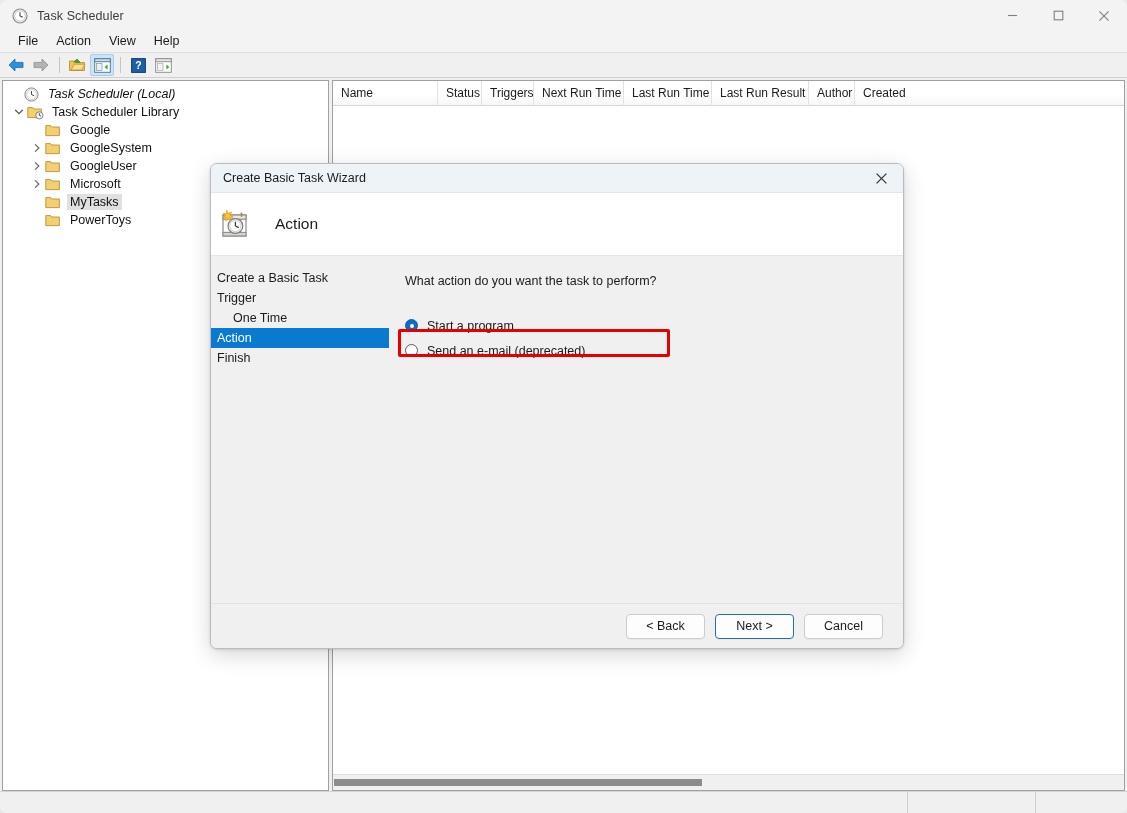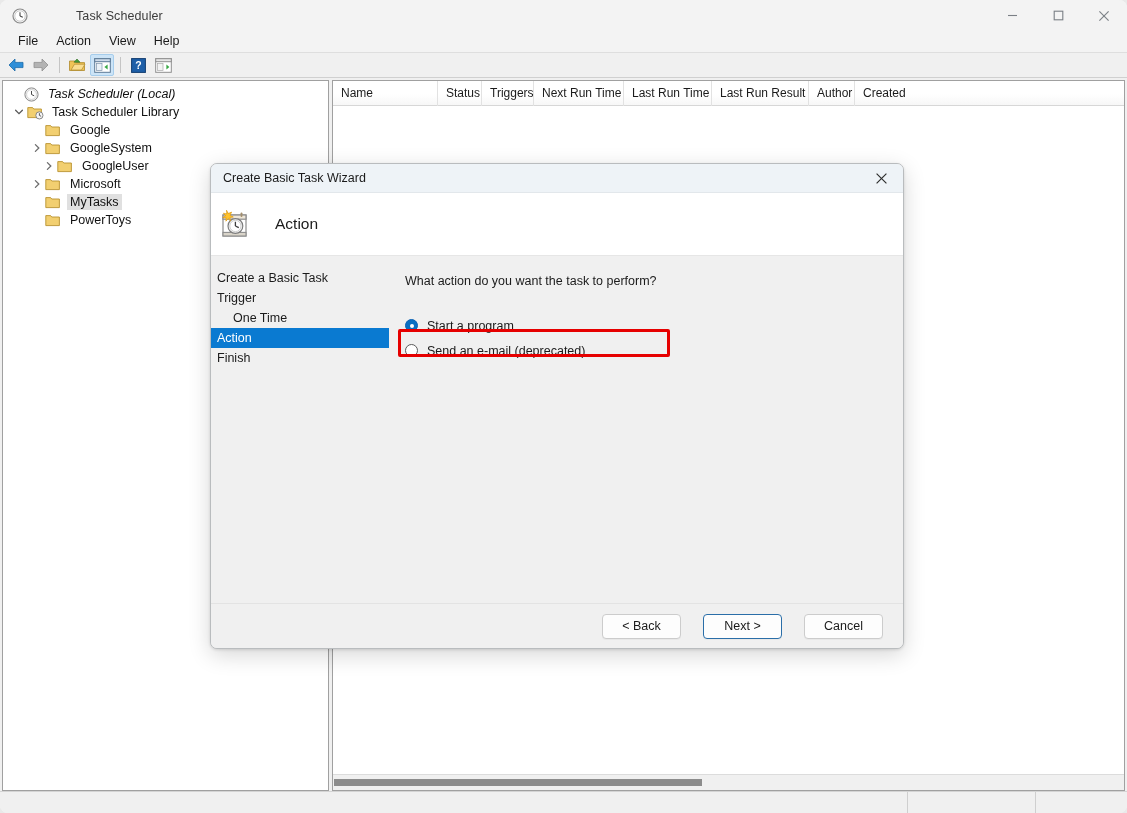"Task Scheduler" #titlebar { gap: 39px -> none }
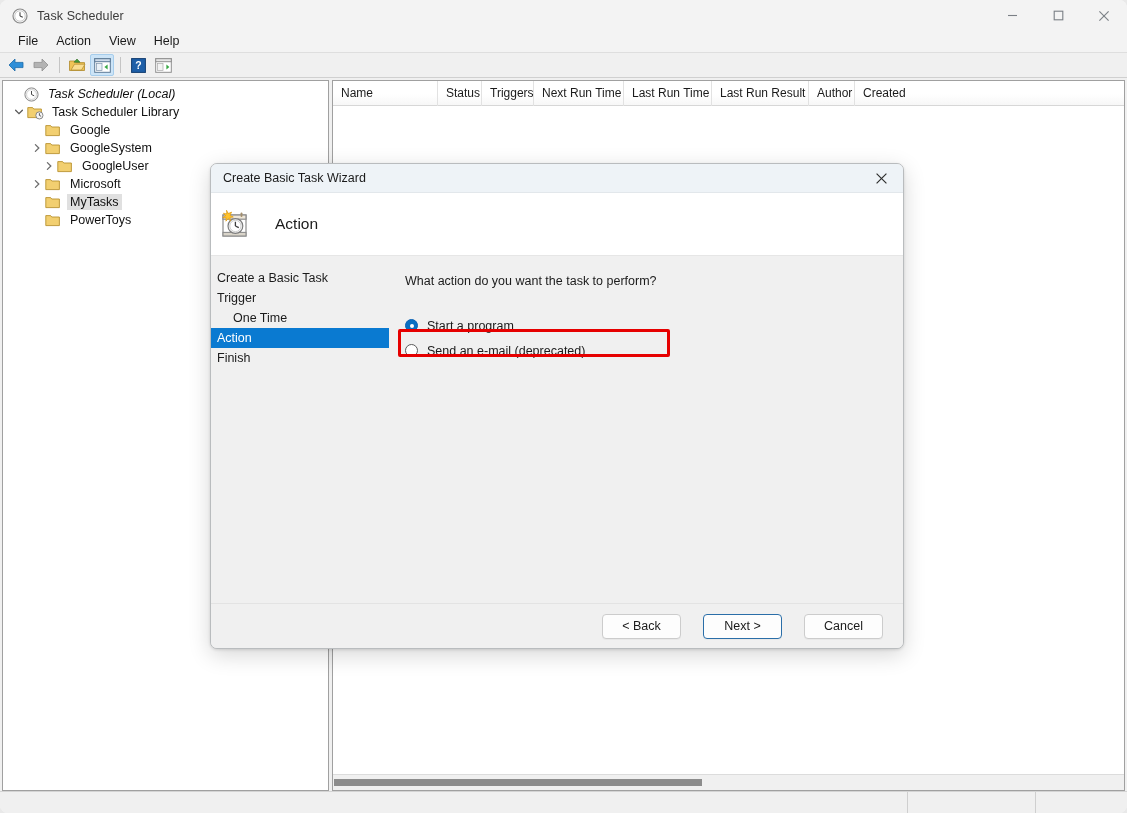"GoogleUser" div.tree-row { padding-left: 38px -> 26px }
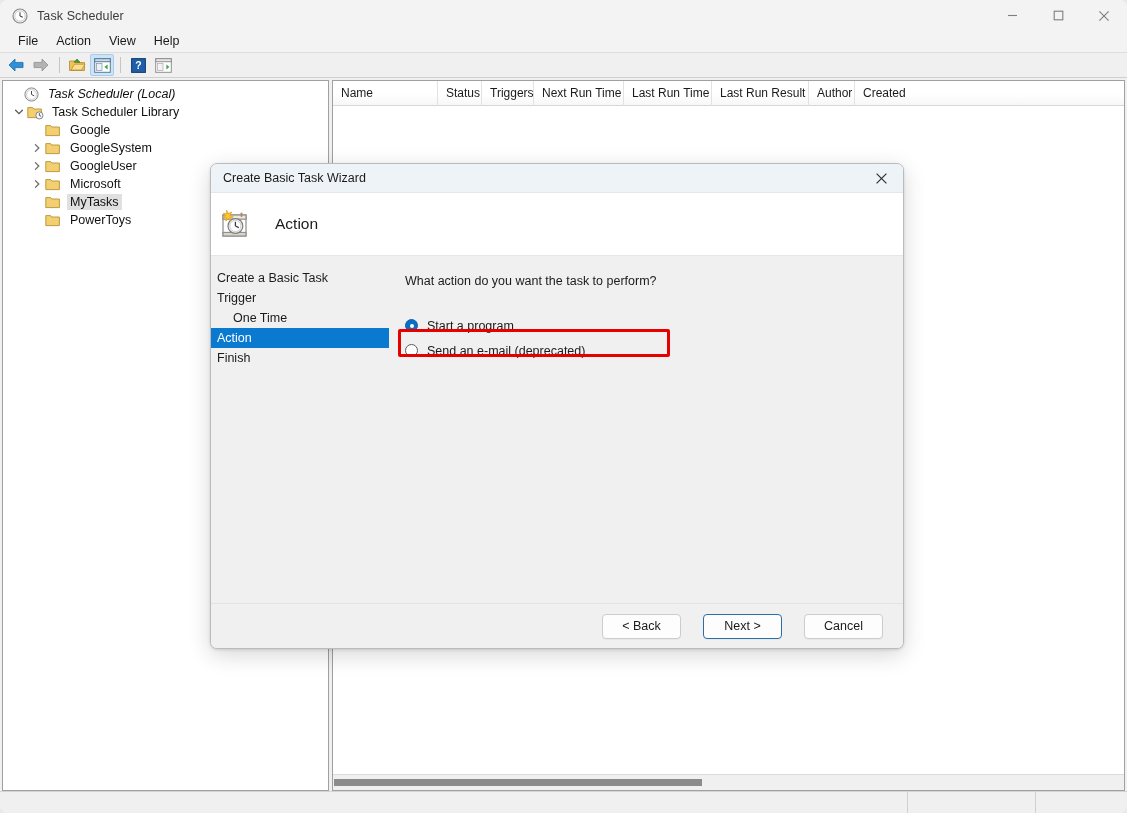"< Back" .dlg-btn { margin-left: 22px -> 10px }
